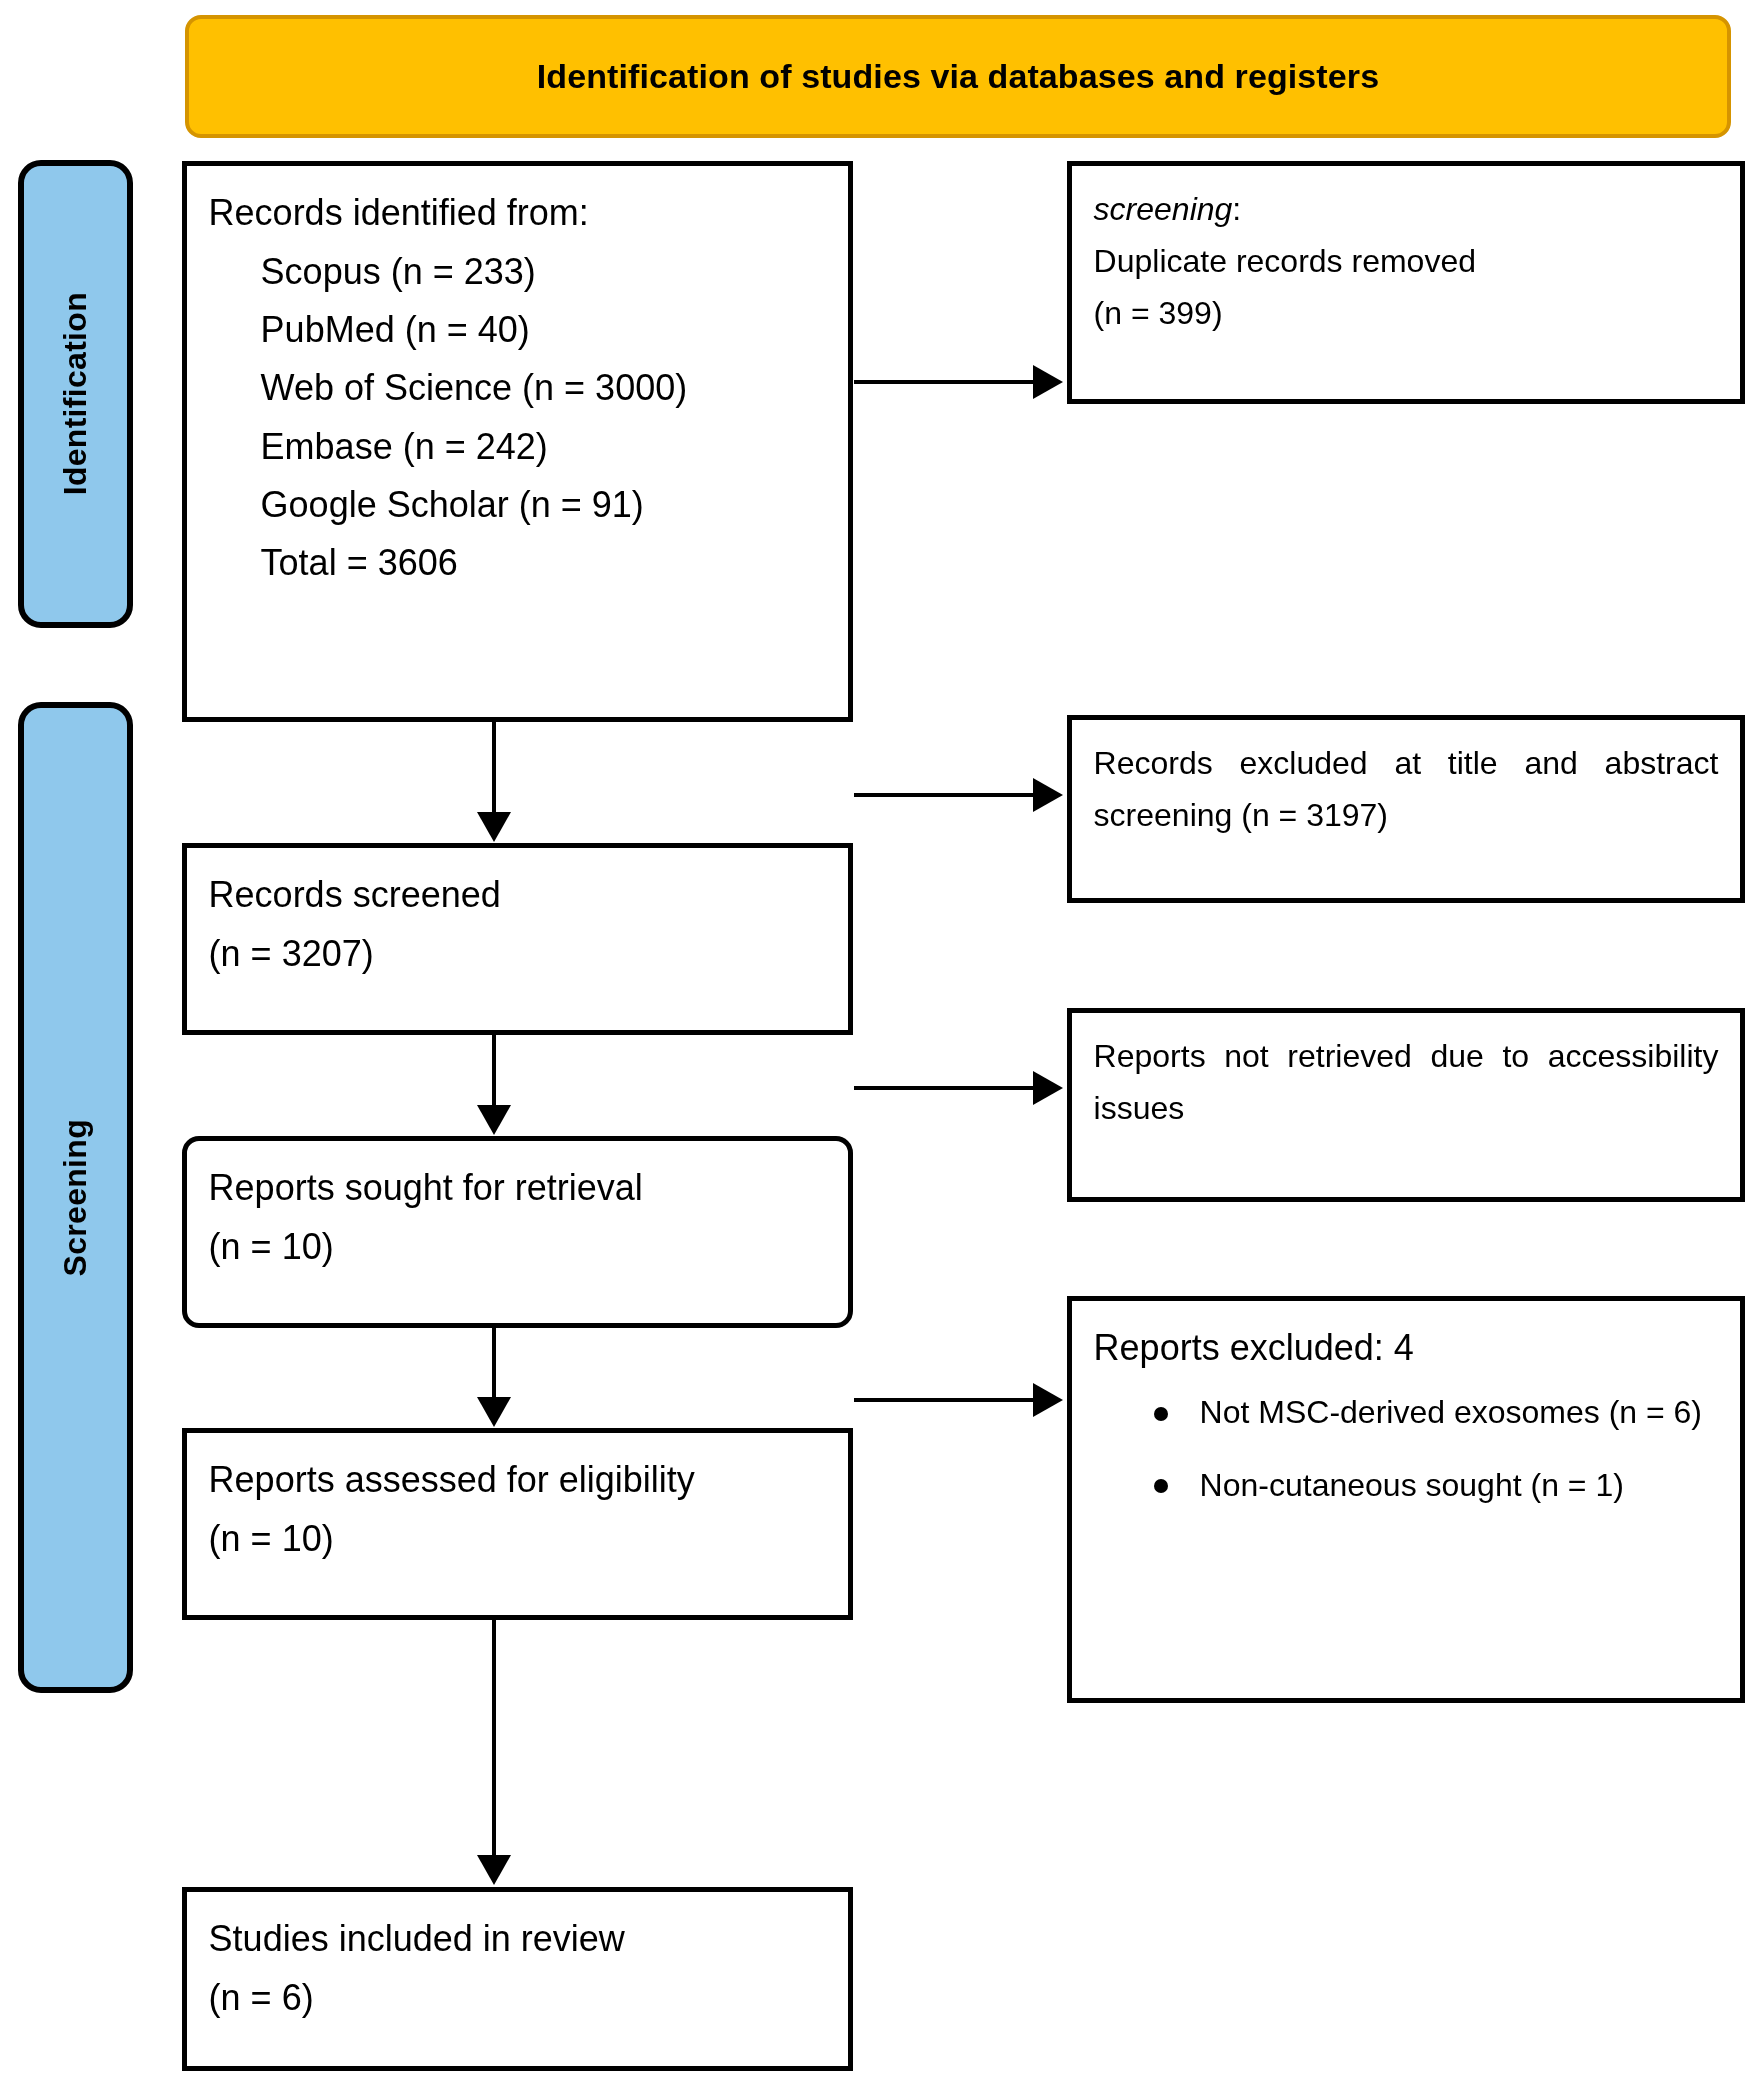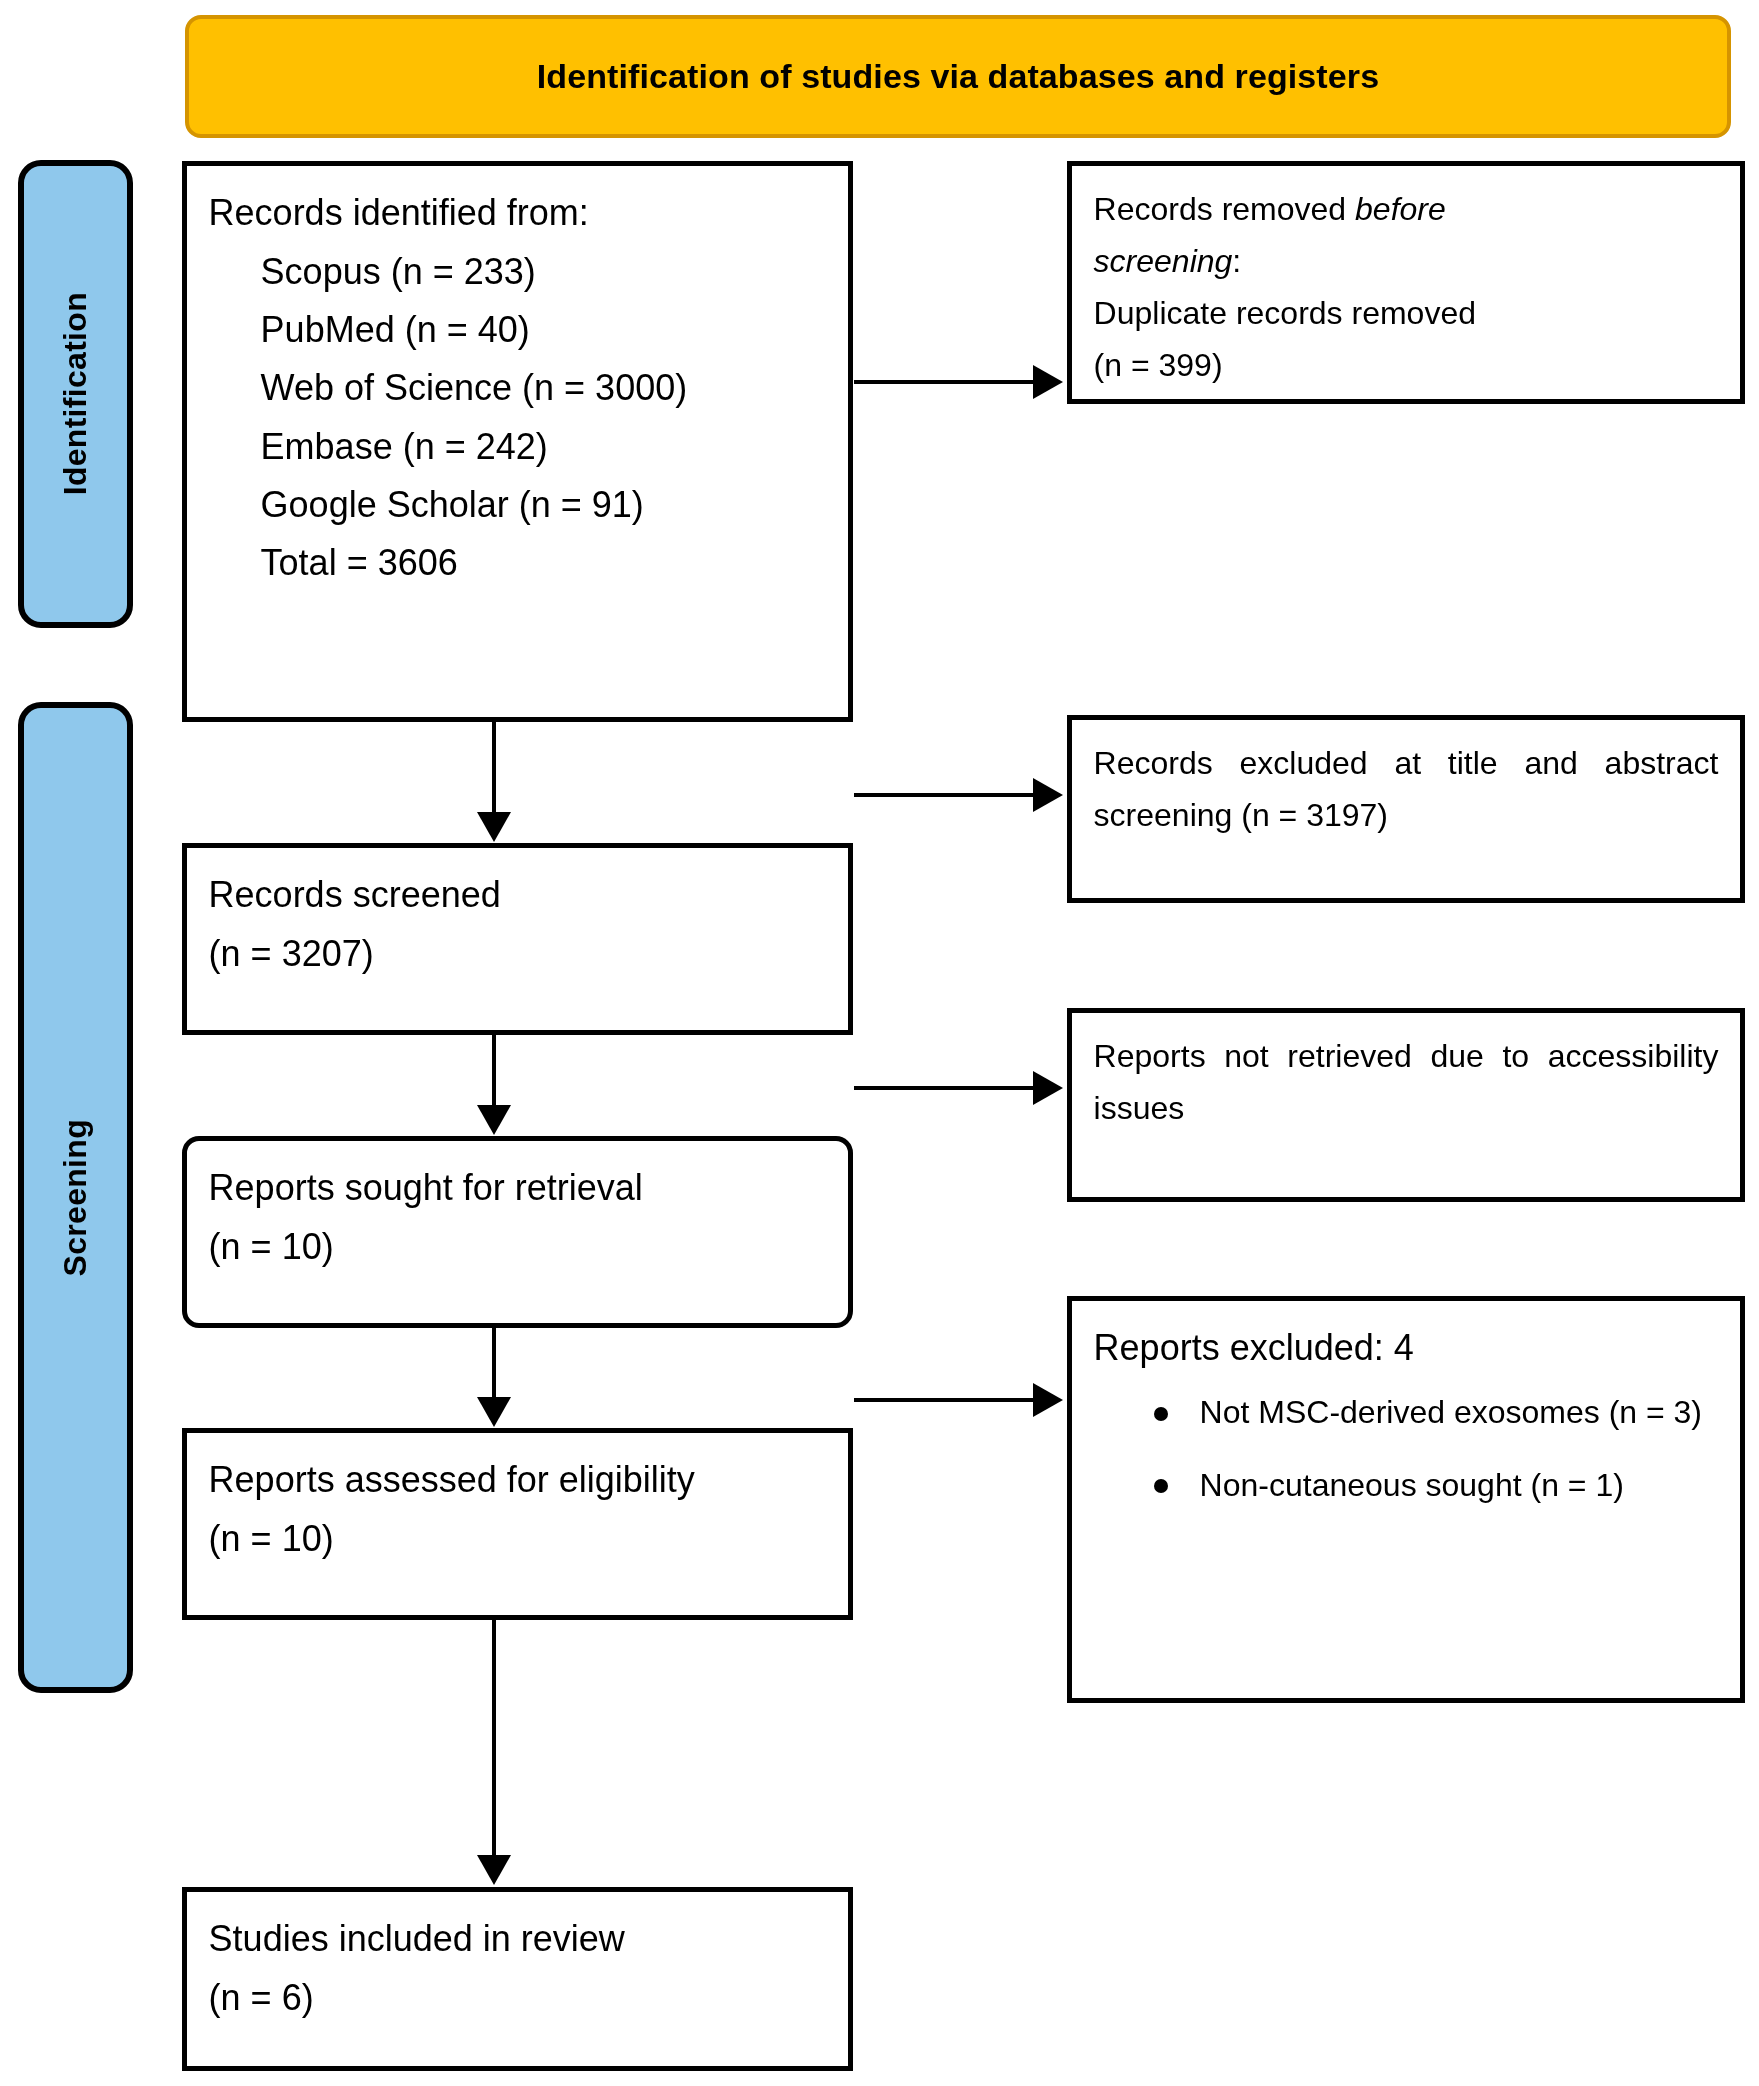"Records removed before" div.para { html: <div><span>Records removed </span><em>before</em></div> -> none }
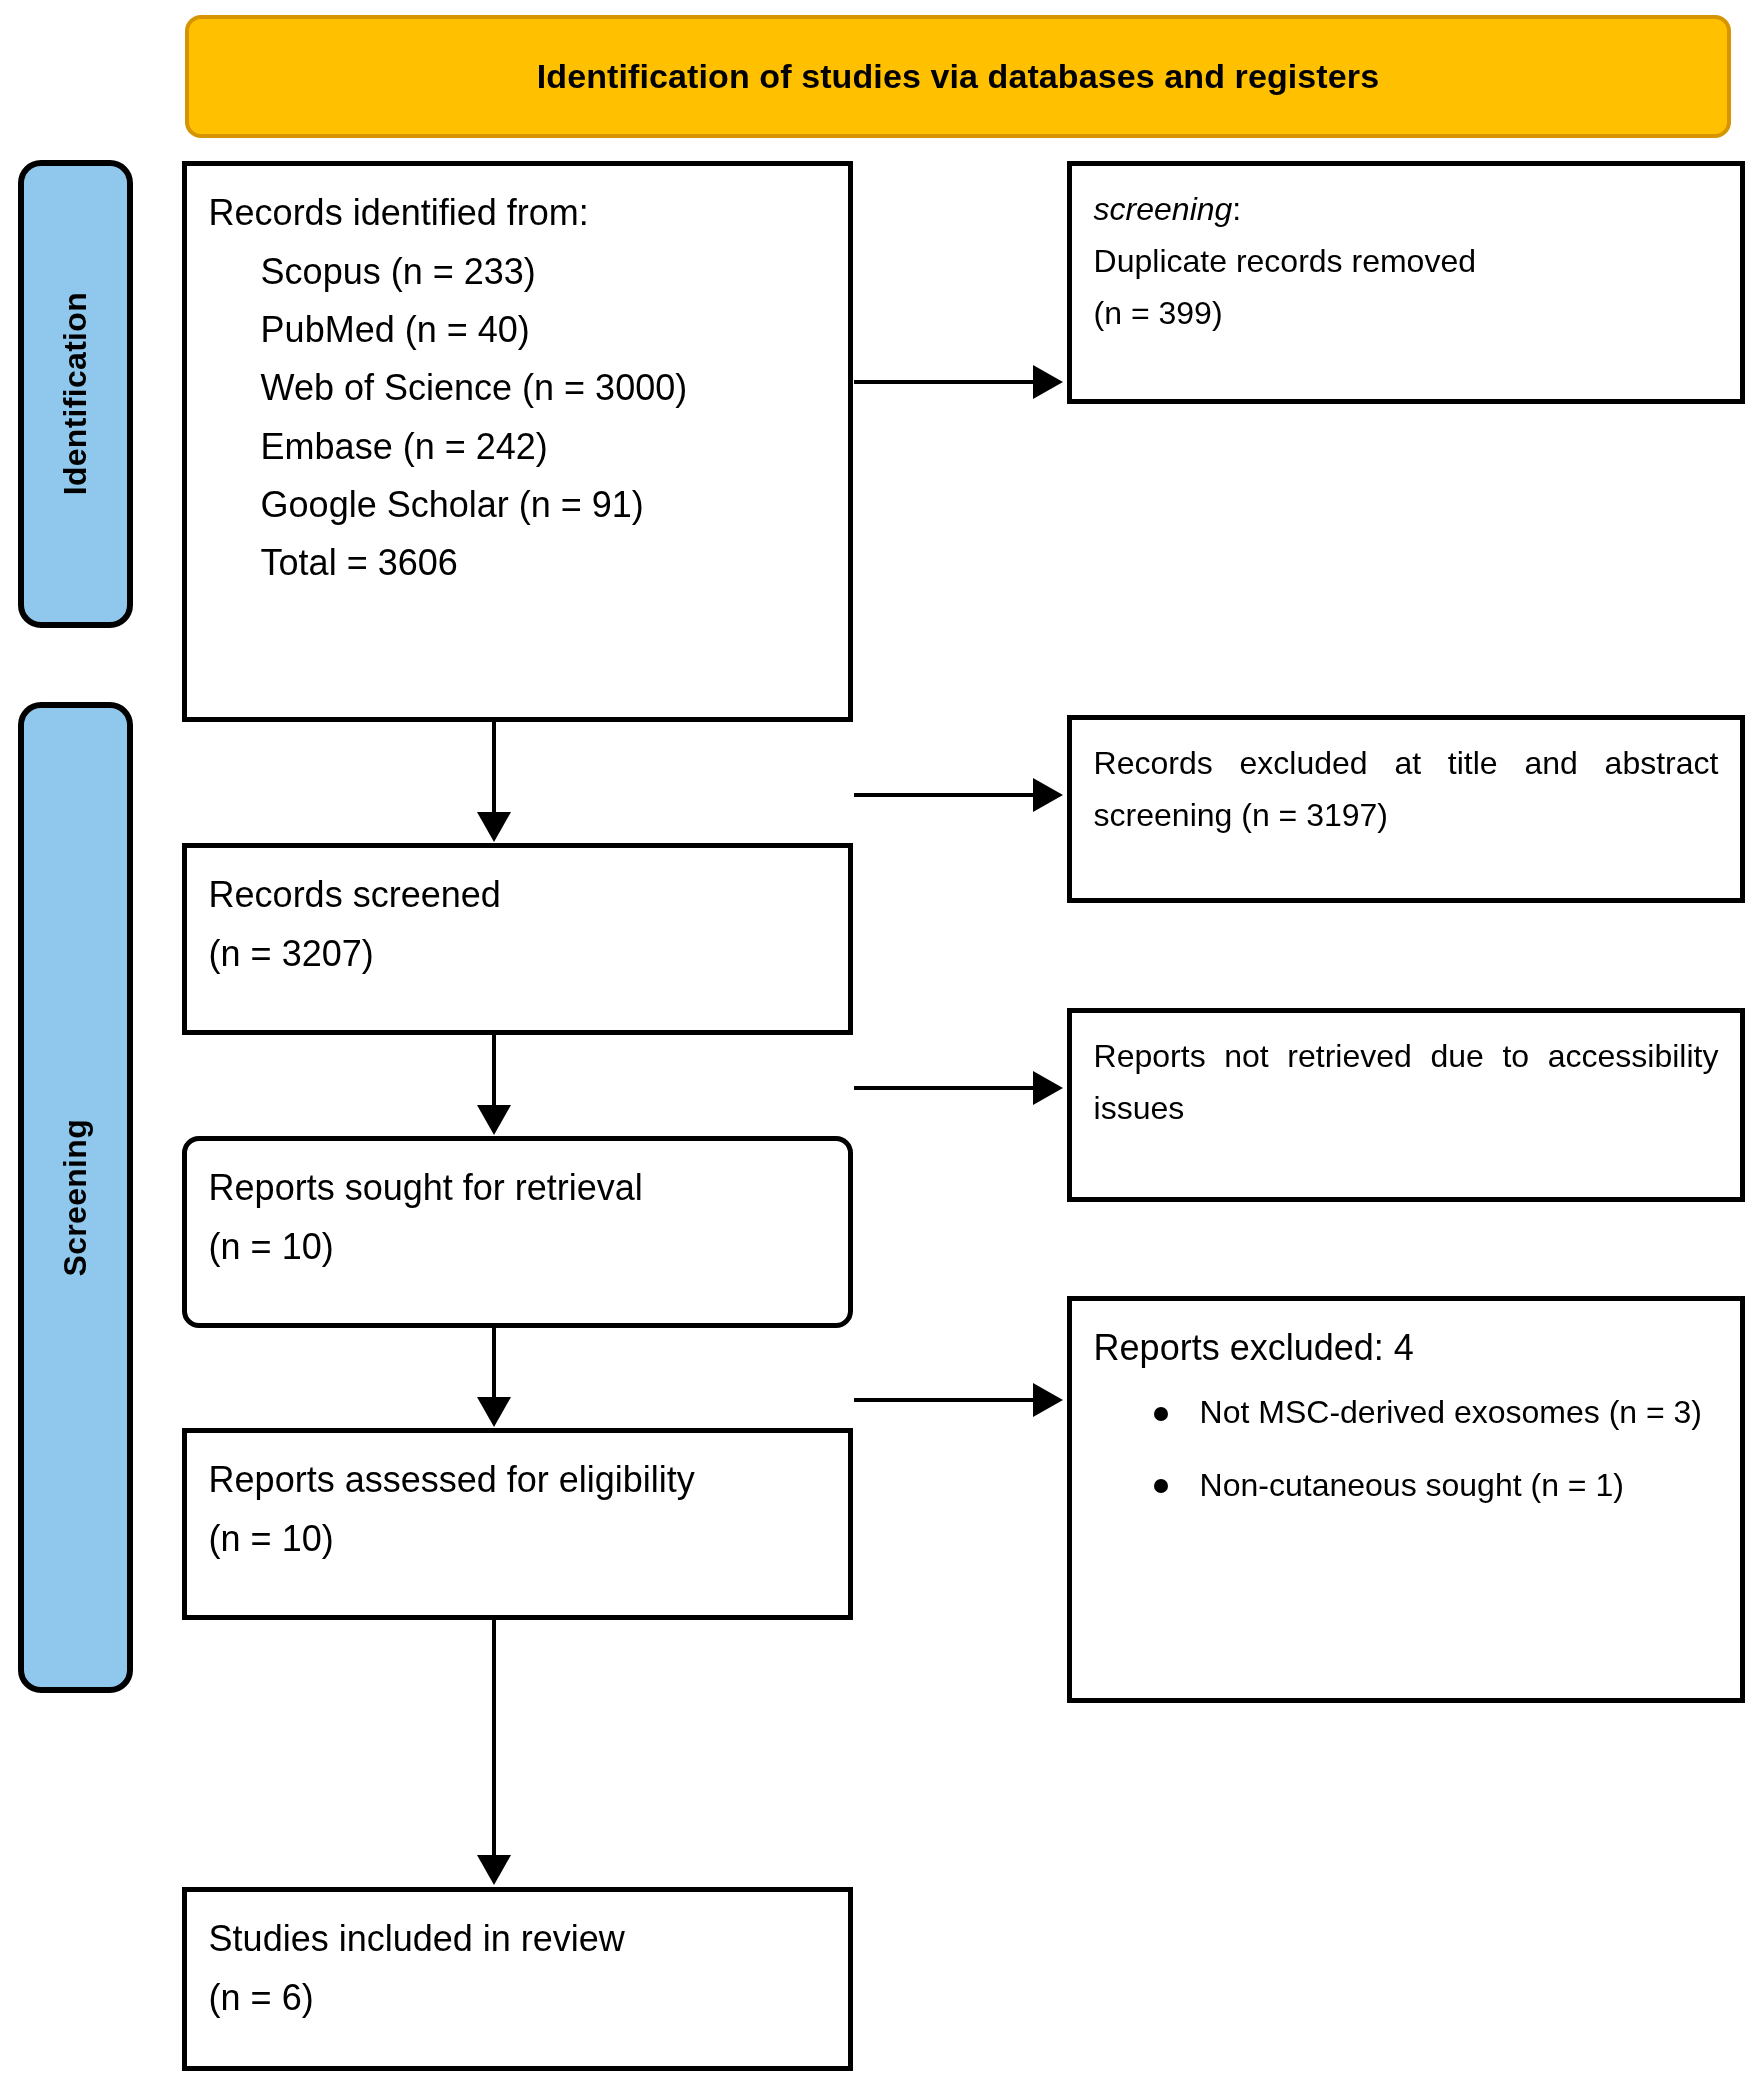"exosomes (n = 3)" span.bullet-tail { text: 3 -> 6 }
